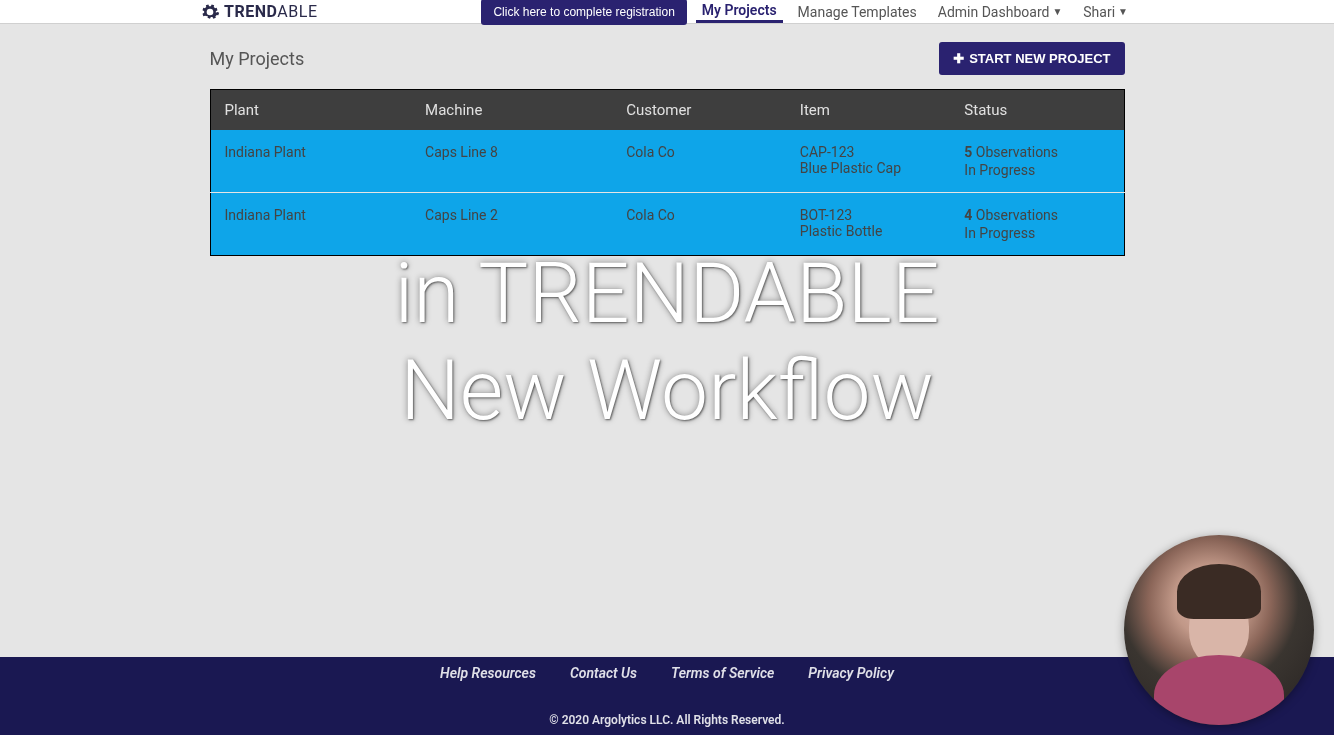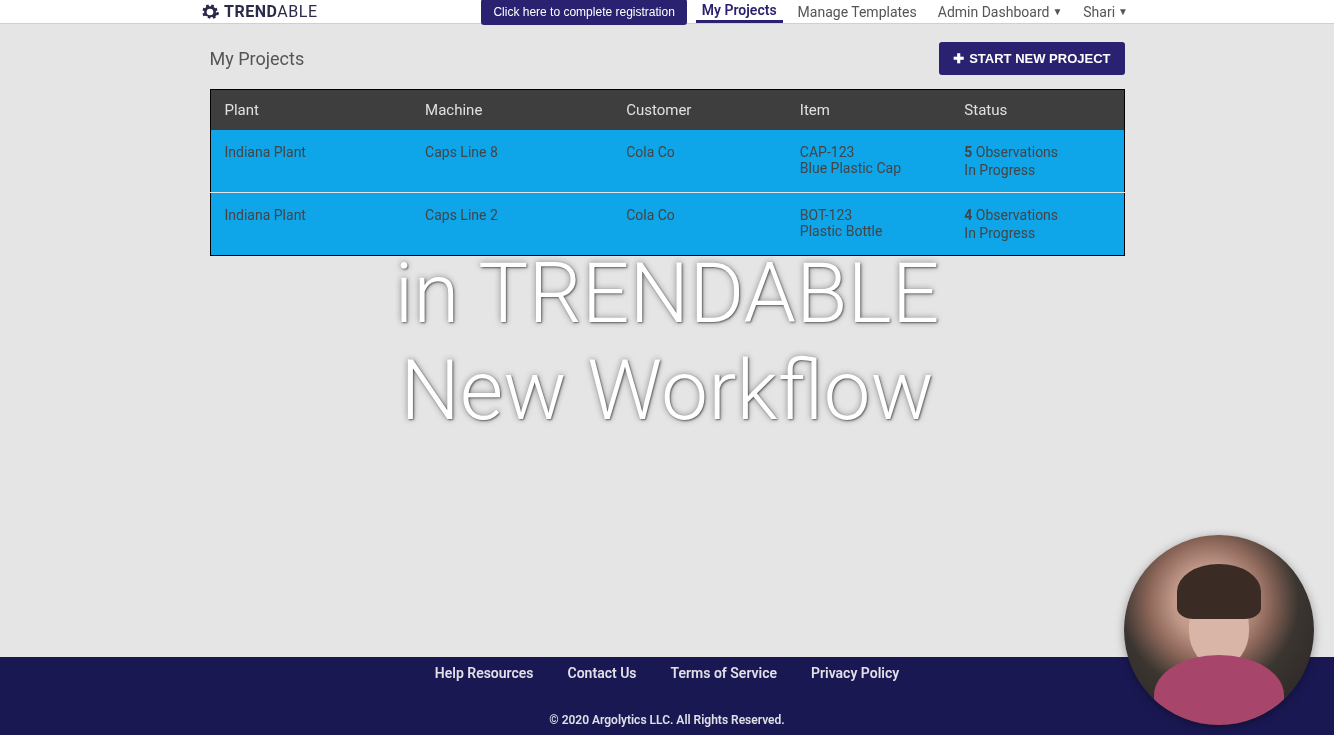"Help Resources" .footer-links { font-style: none -> italic }
